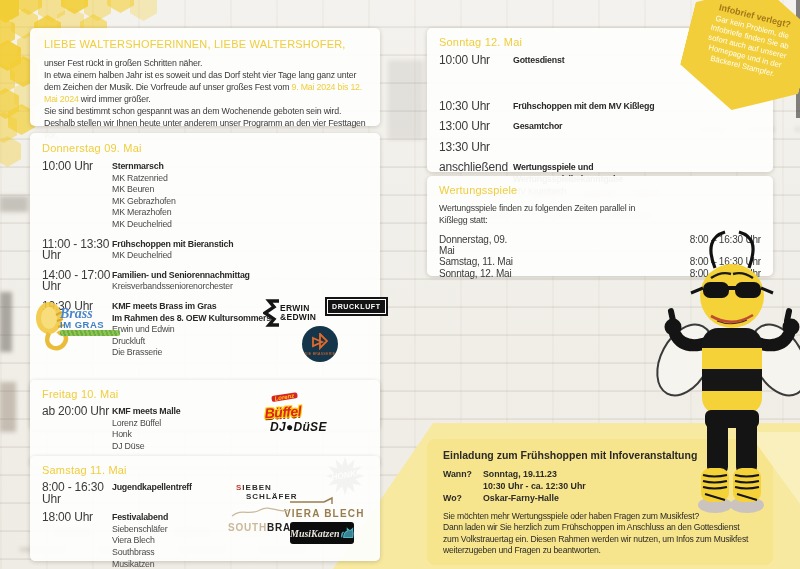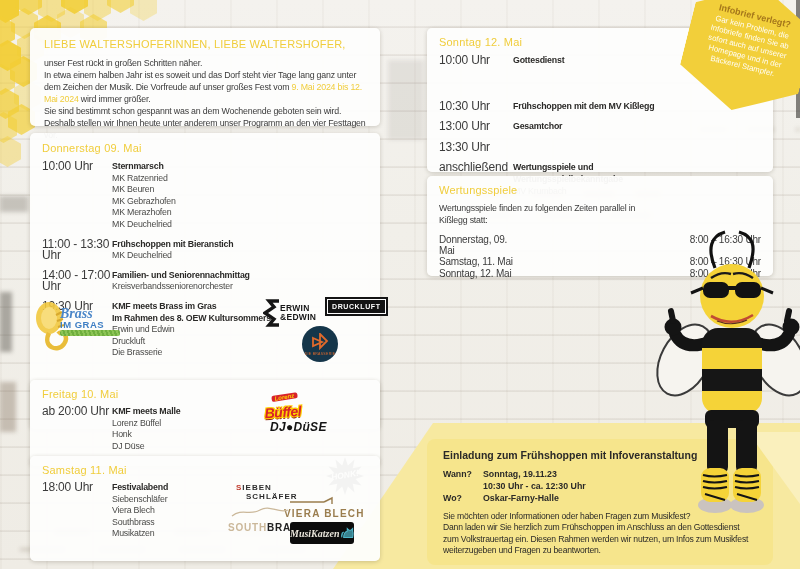"8:00 - 16:30 Uhr" div.row { html: none -> <div> <div>8:00 - 16:30 Uhr</div> <div> <div>Jugendkapellentreff</div> </div> </div> }
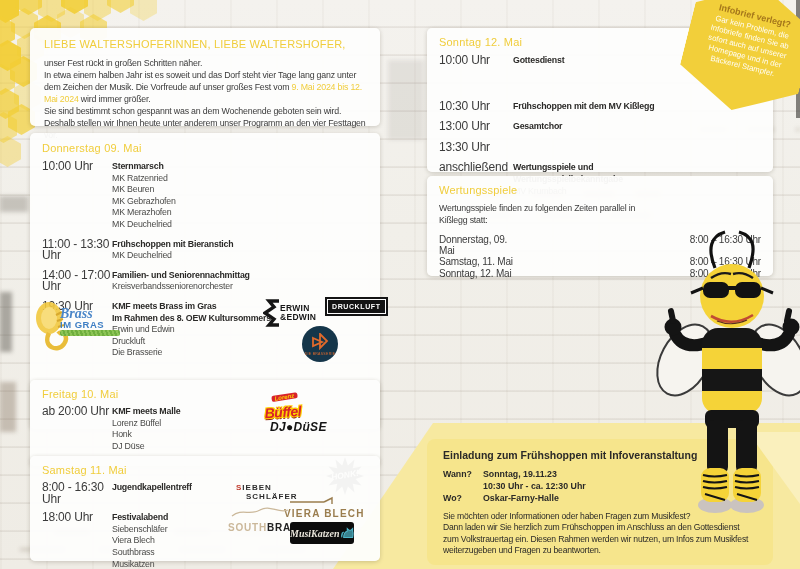"Sie möchten oder Informationen oder" div { text: oder Informationen -> mehr Wertungsspiele }
